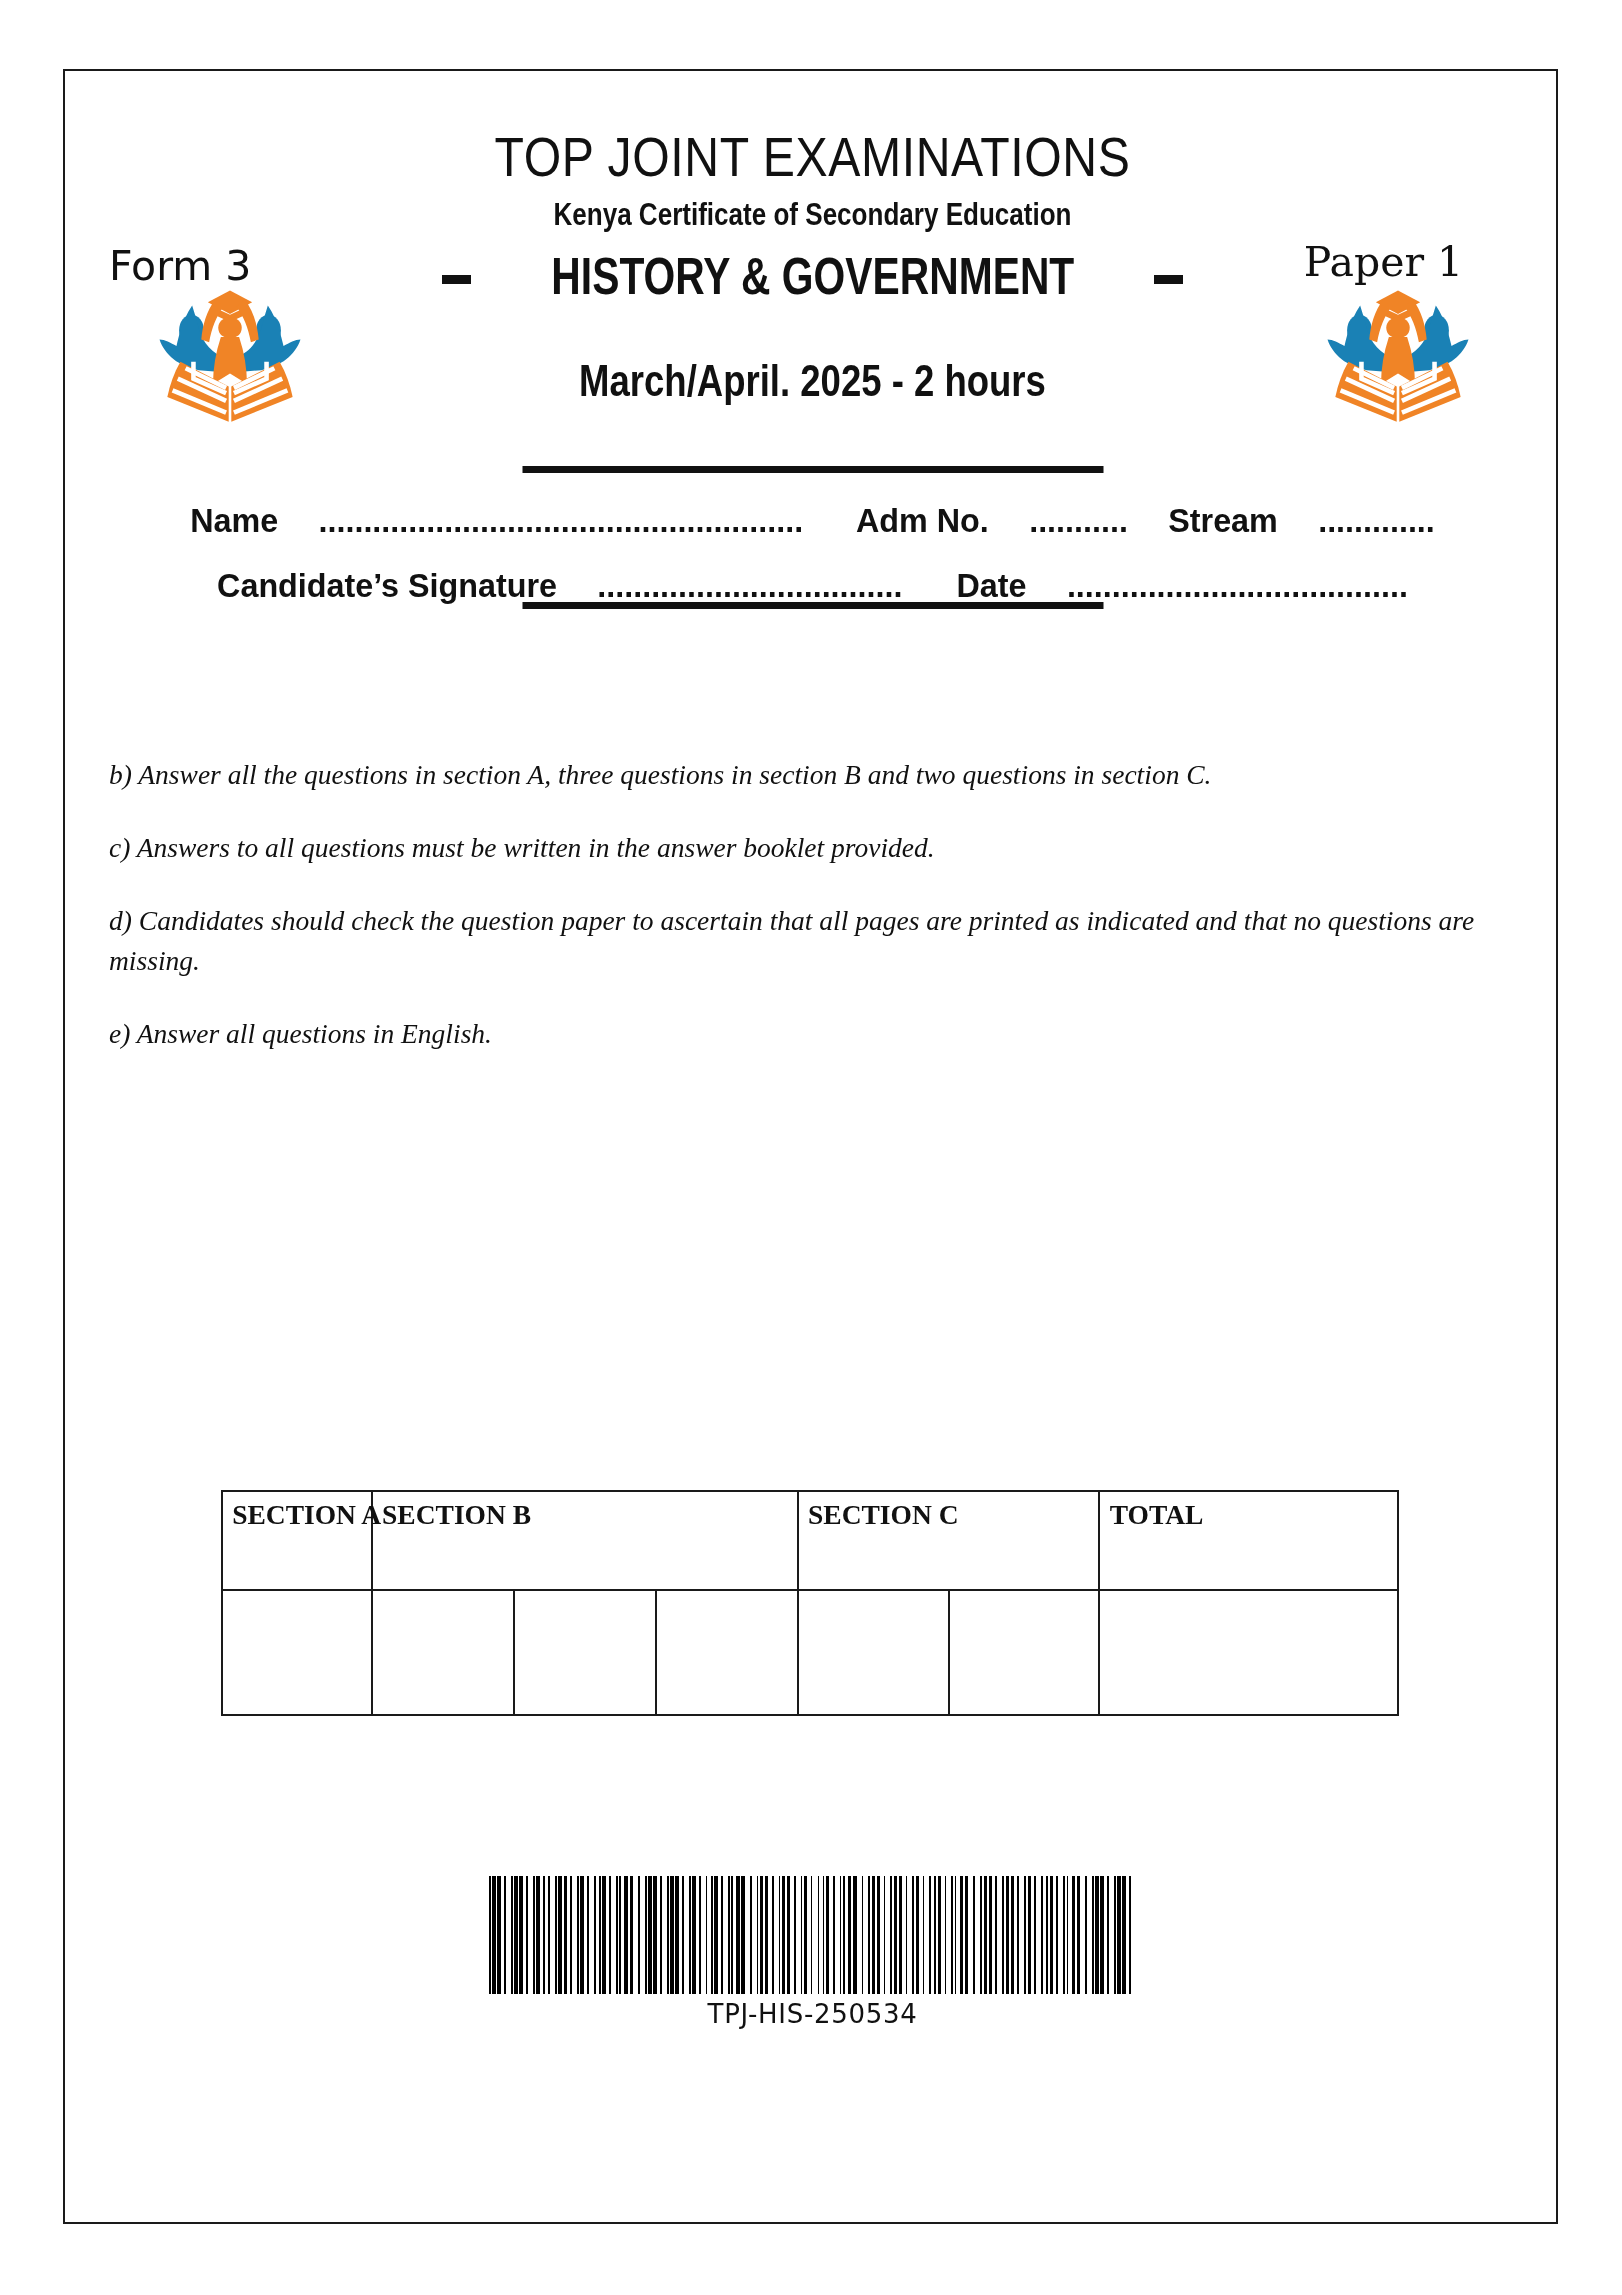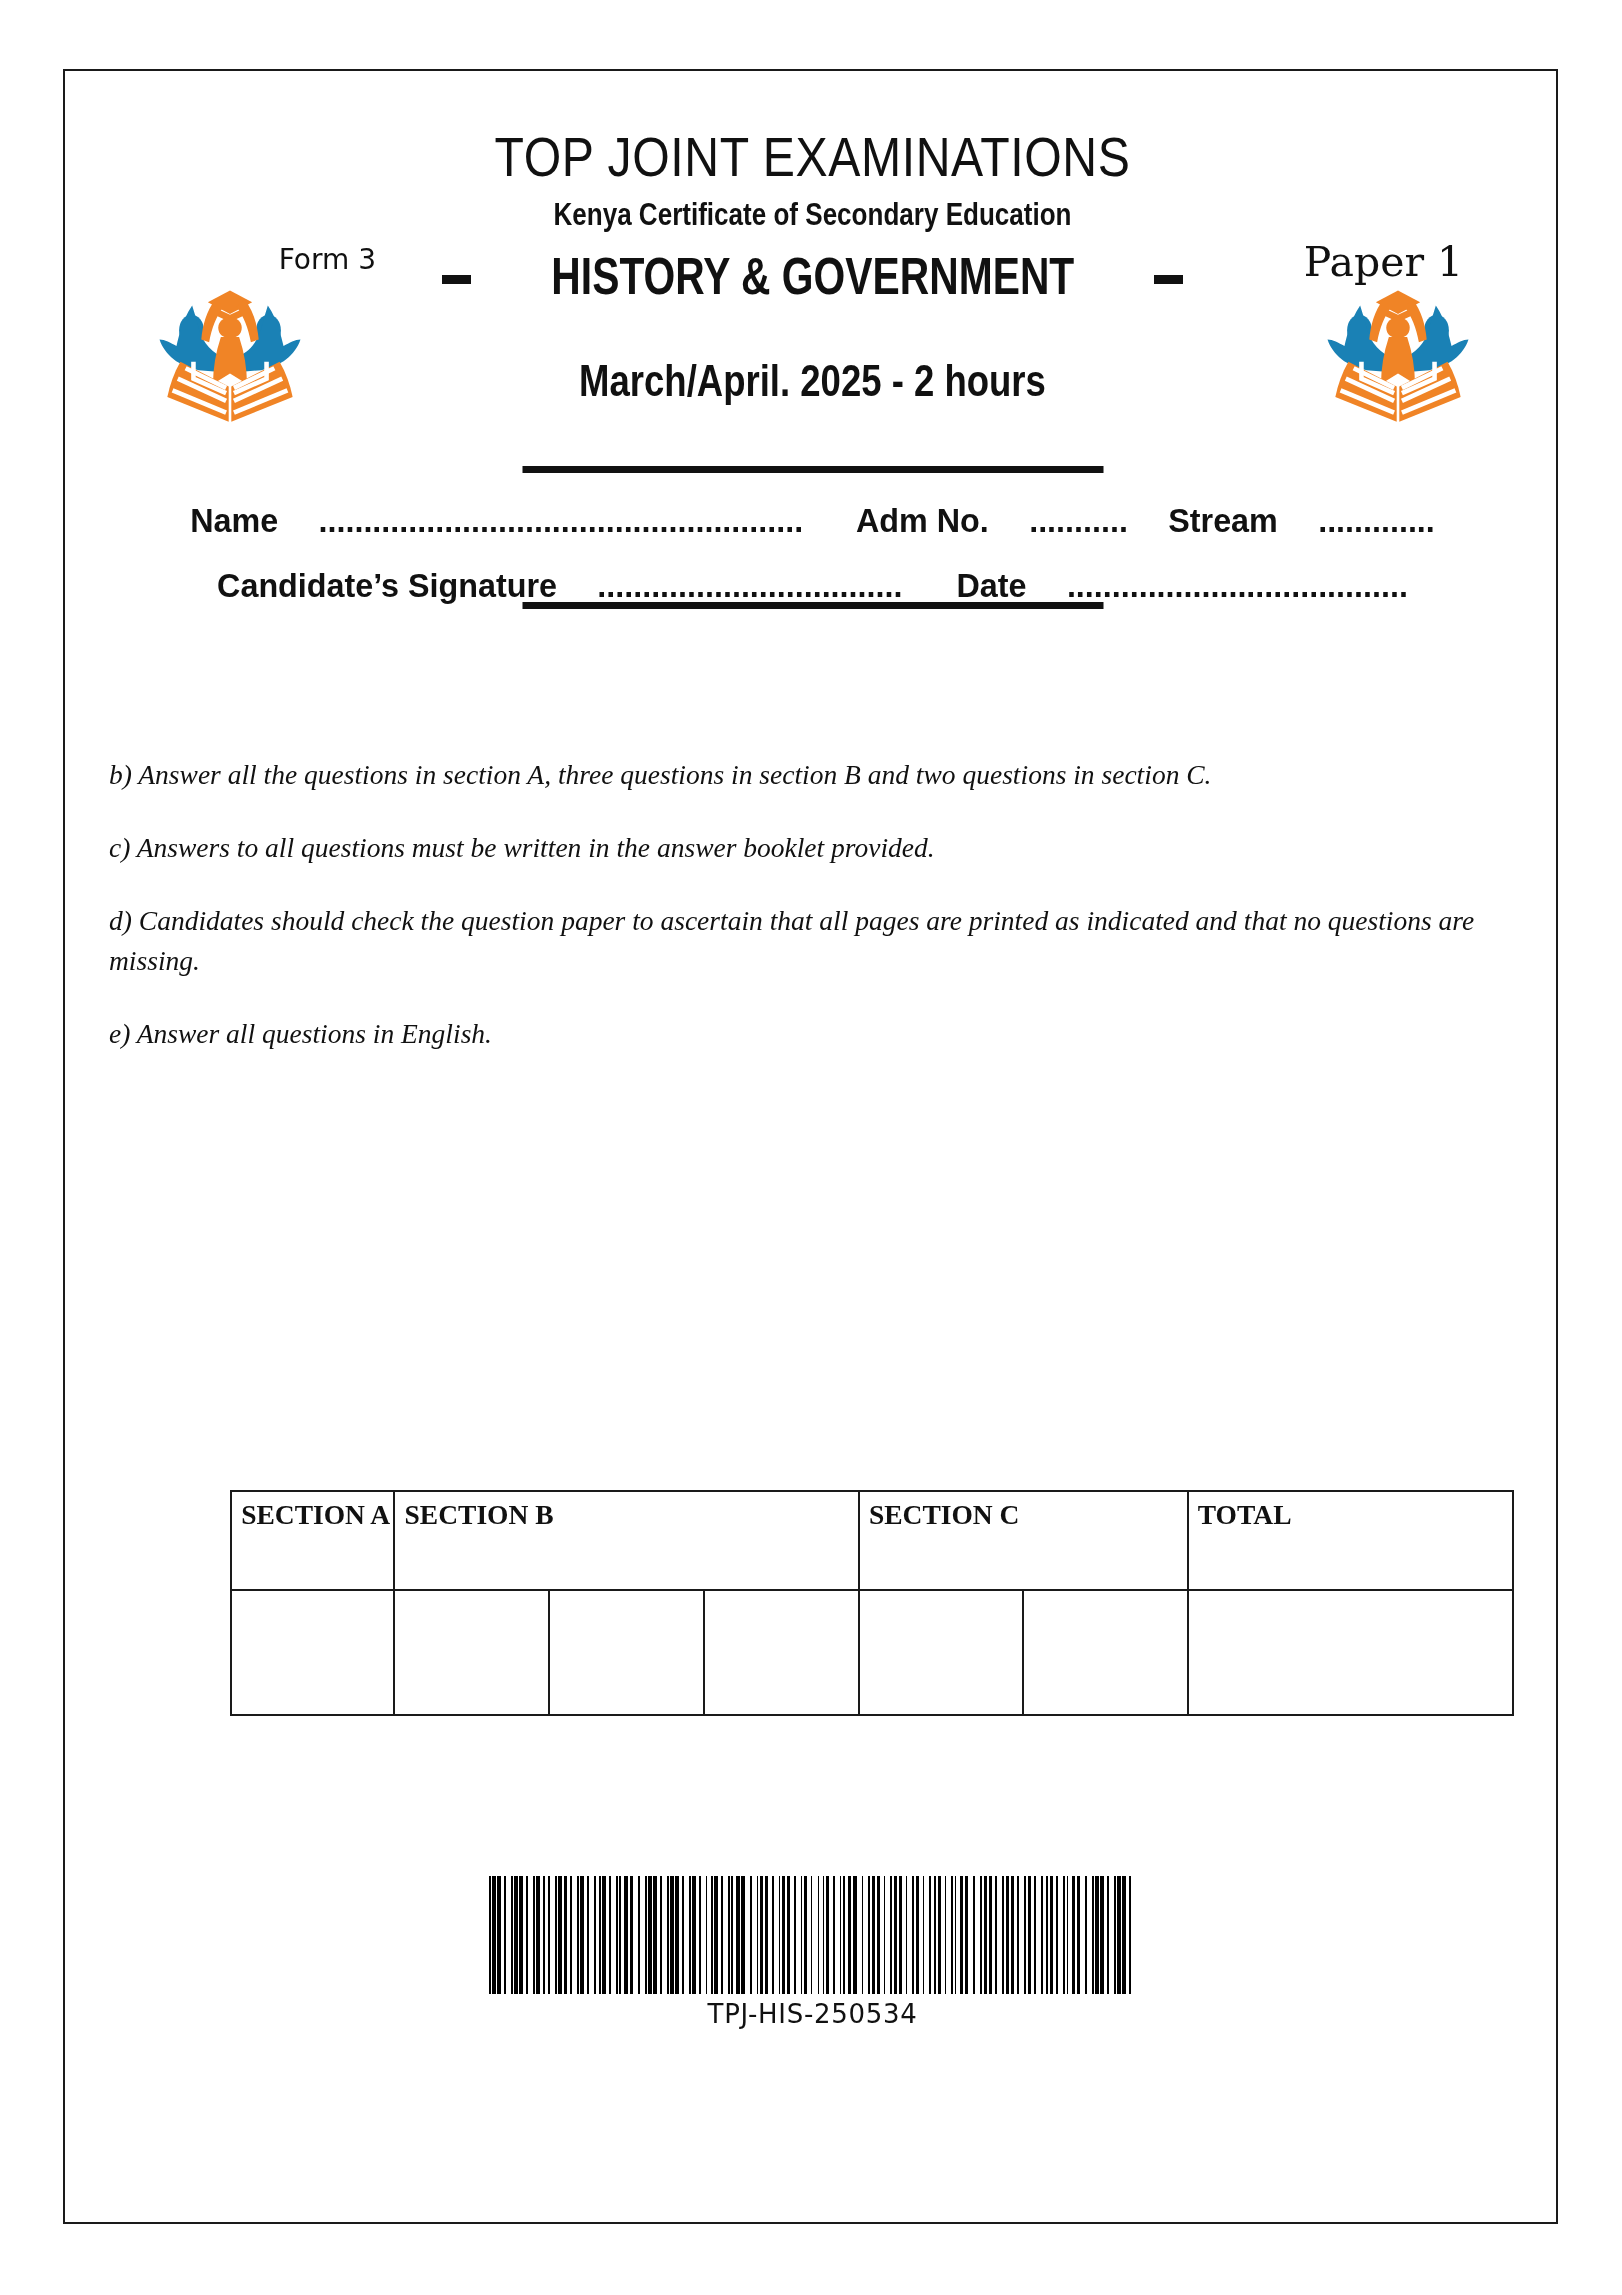"Form 3" .form-label { font-size: 28px -> 41px; left: 36px -> 44px; text-align: right -> left }
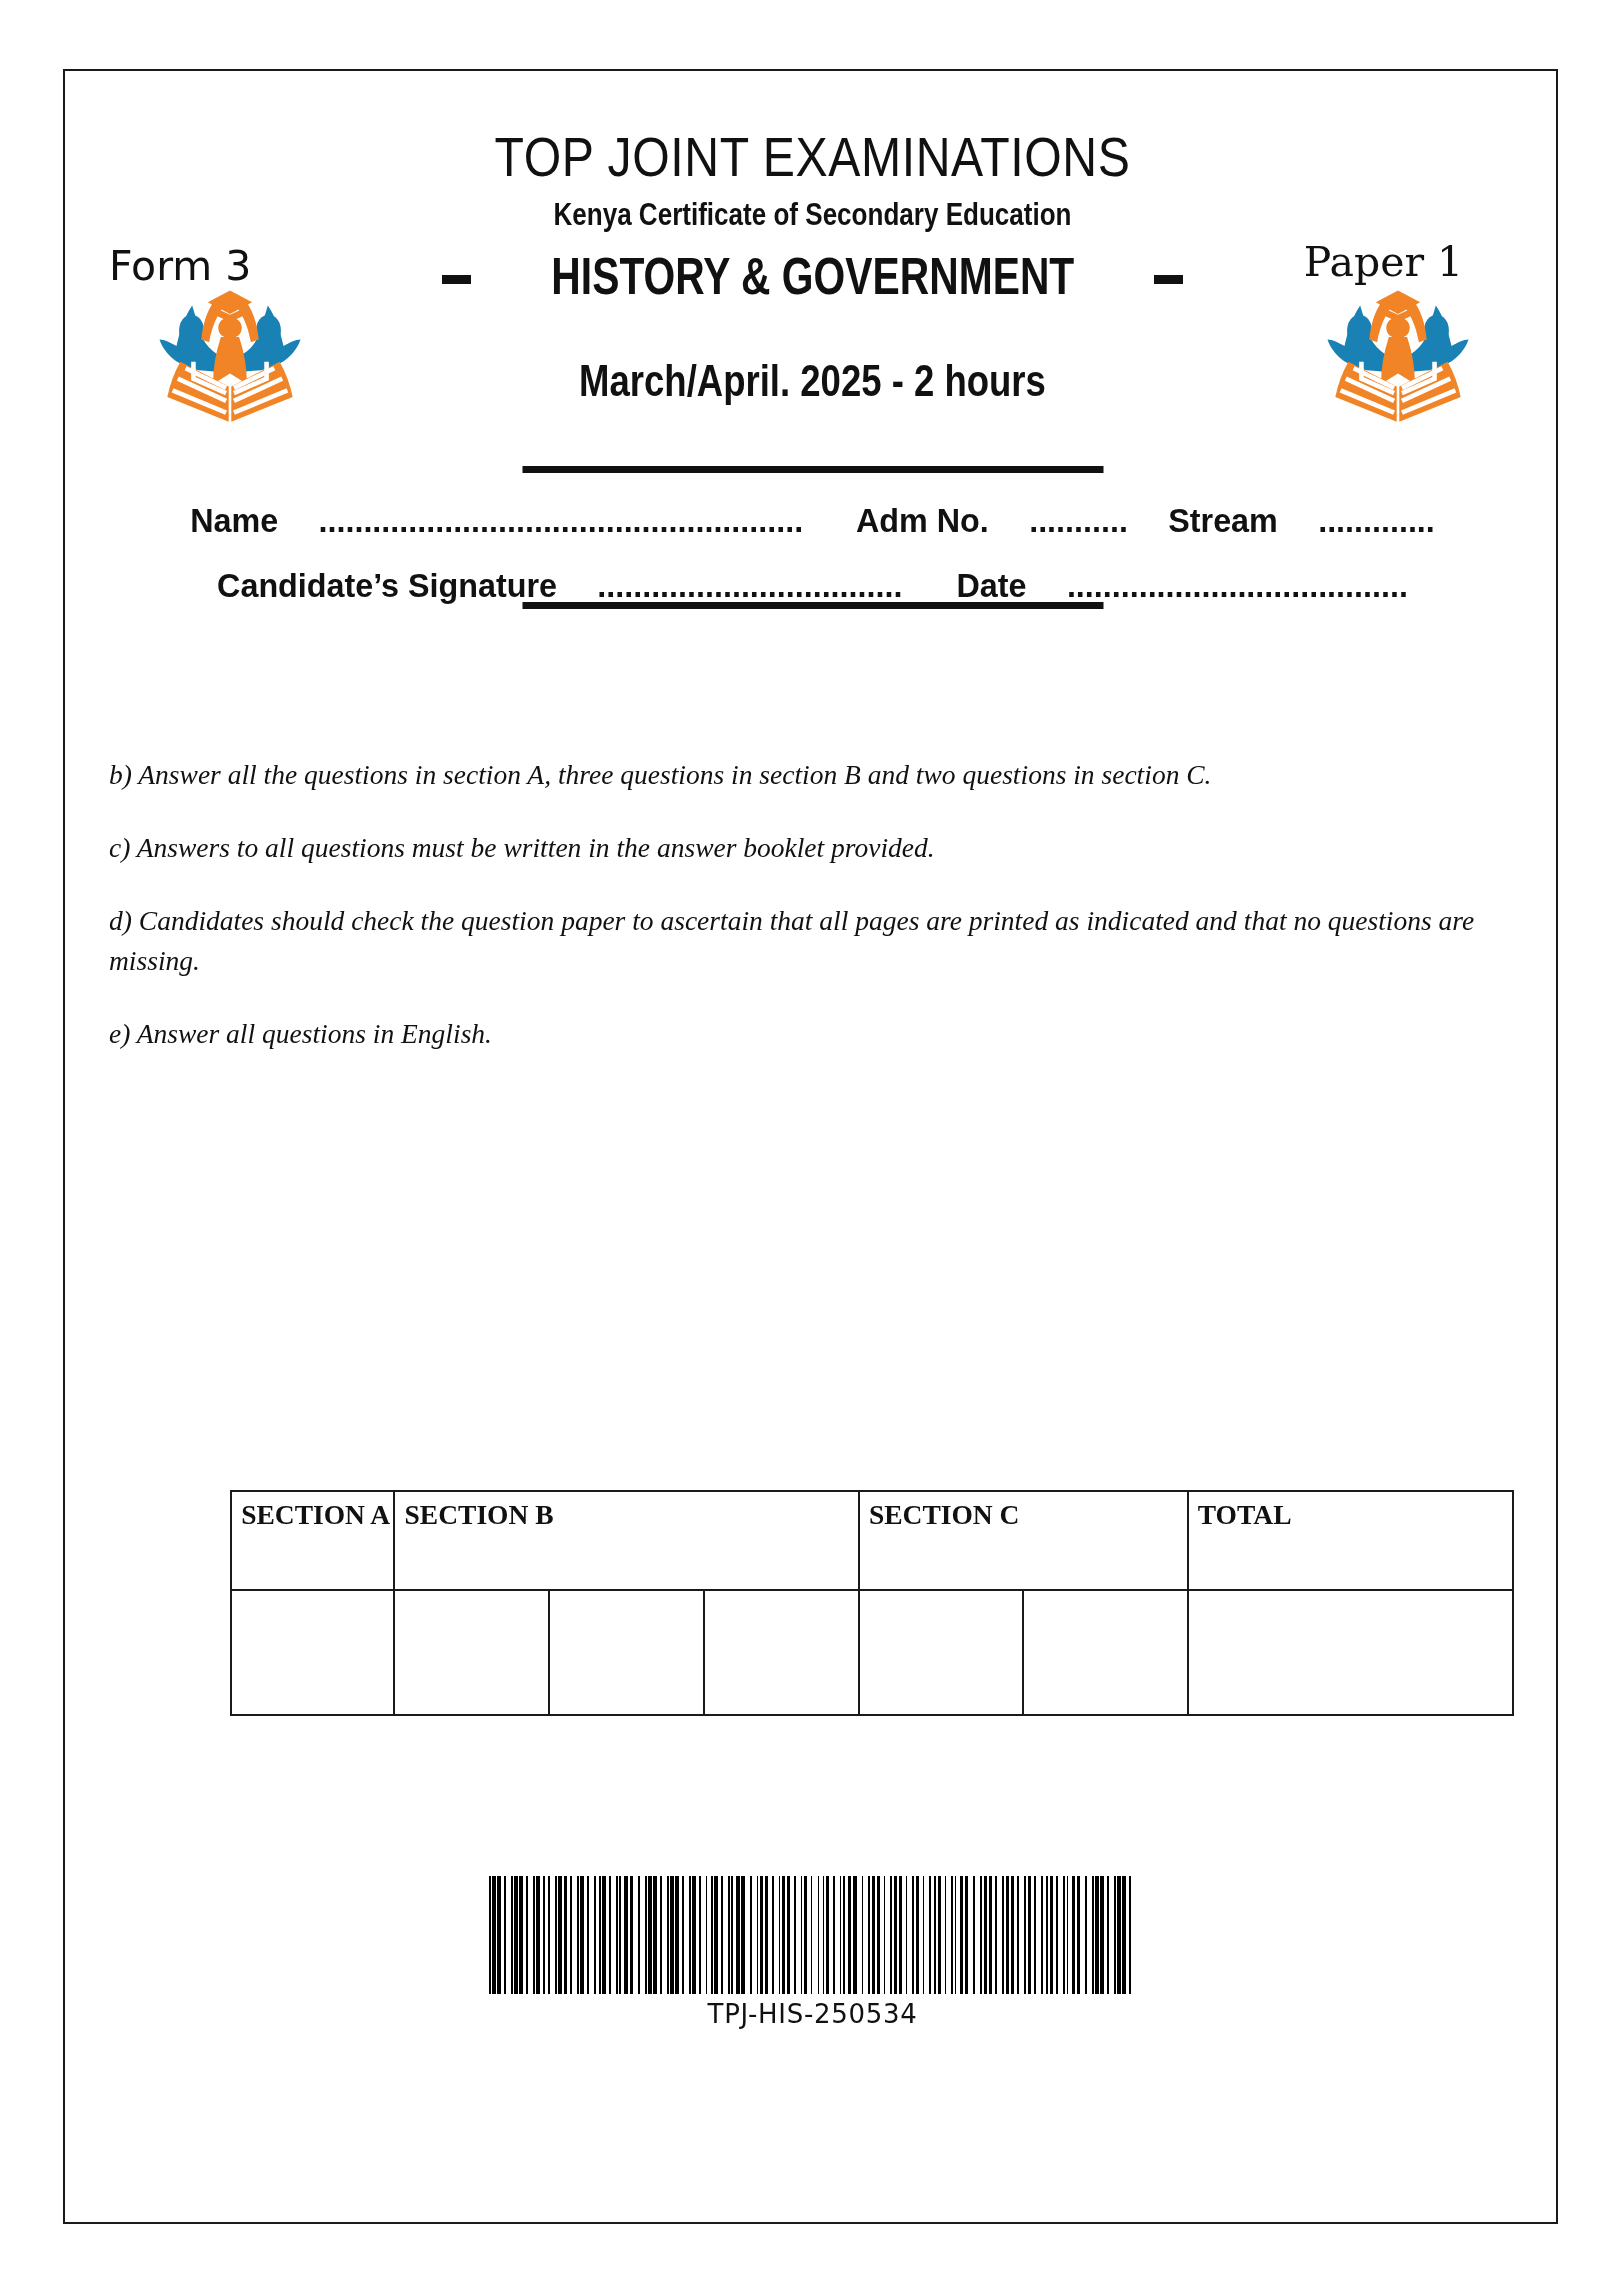"SECTION A" #marks-table { left: 165px -> 156px; width: 1284px -> 1178px }
